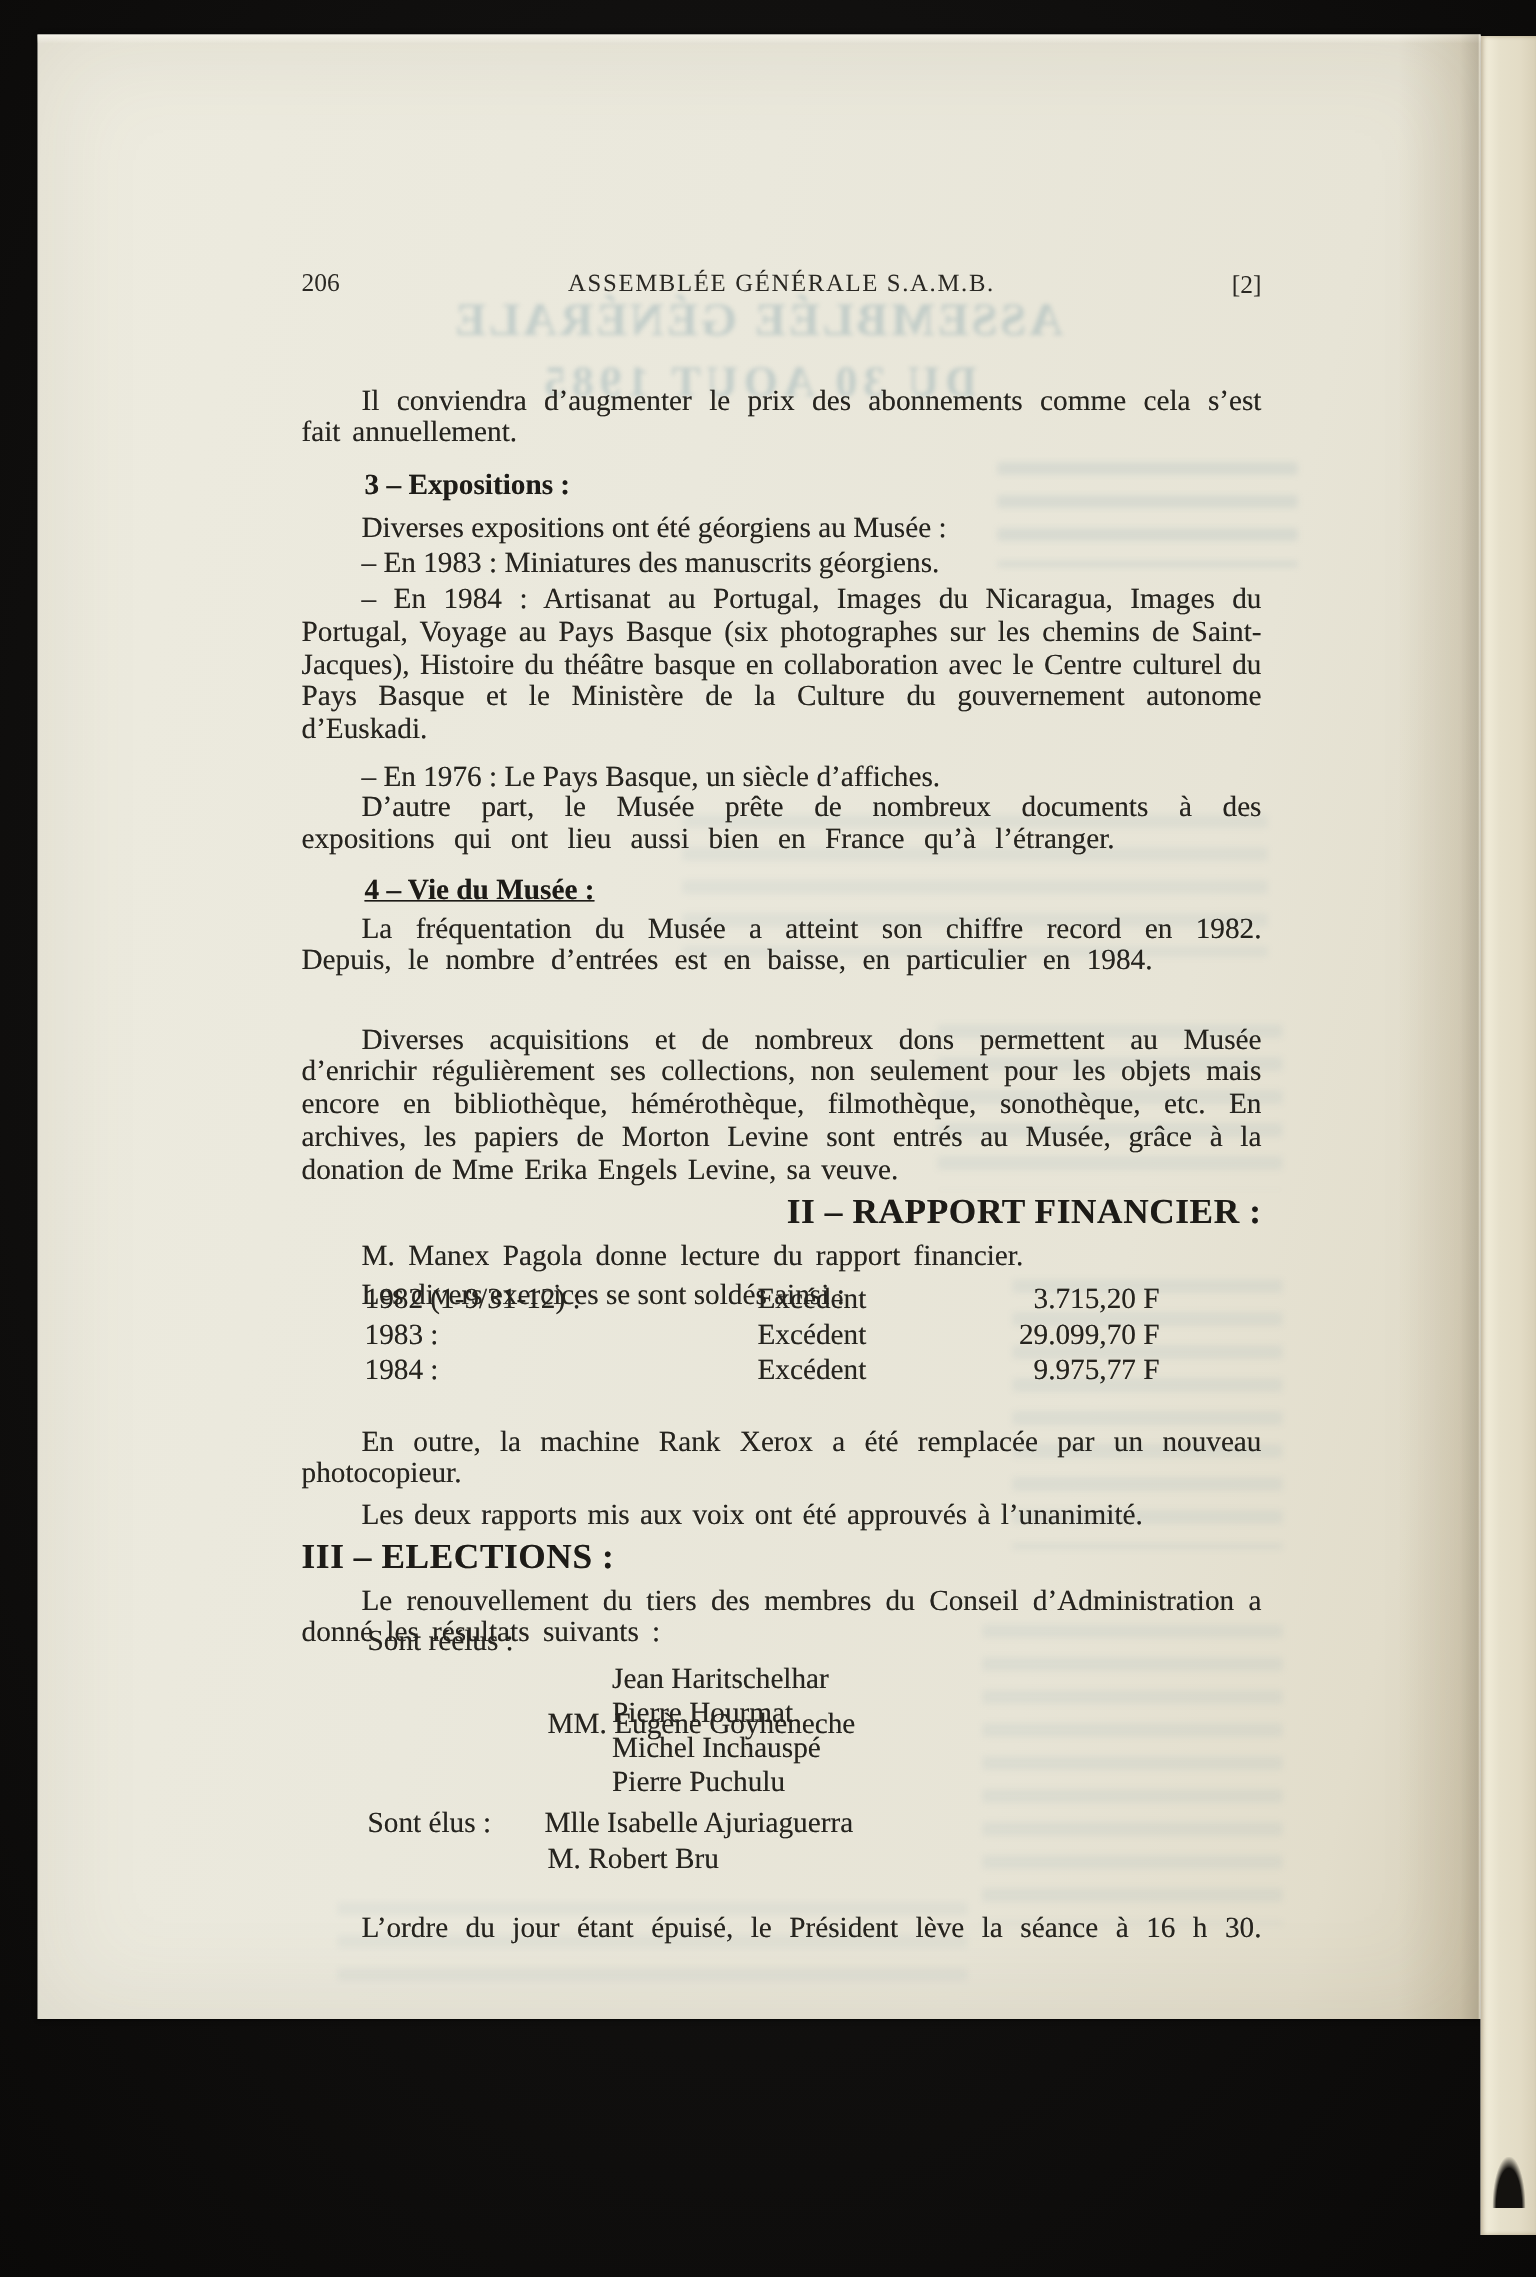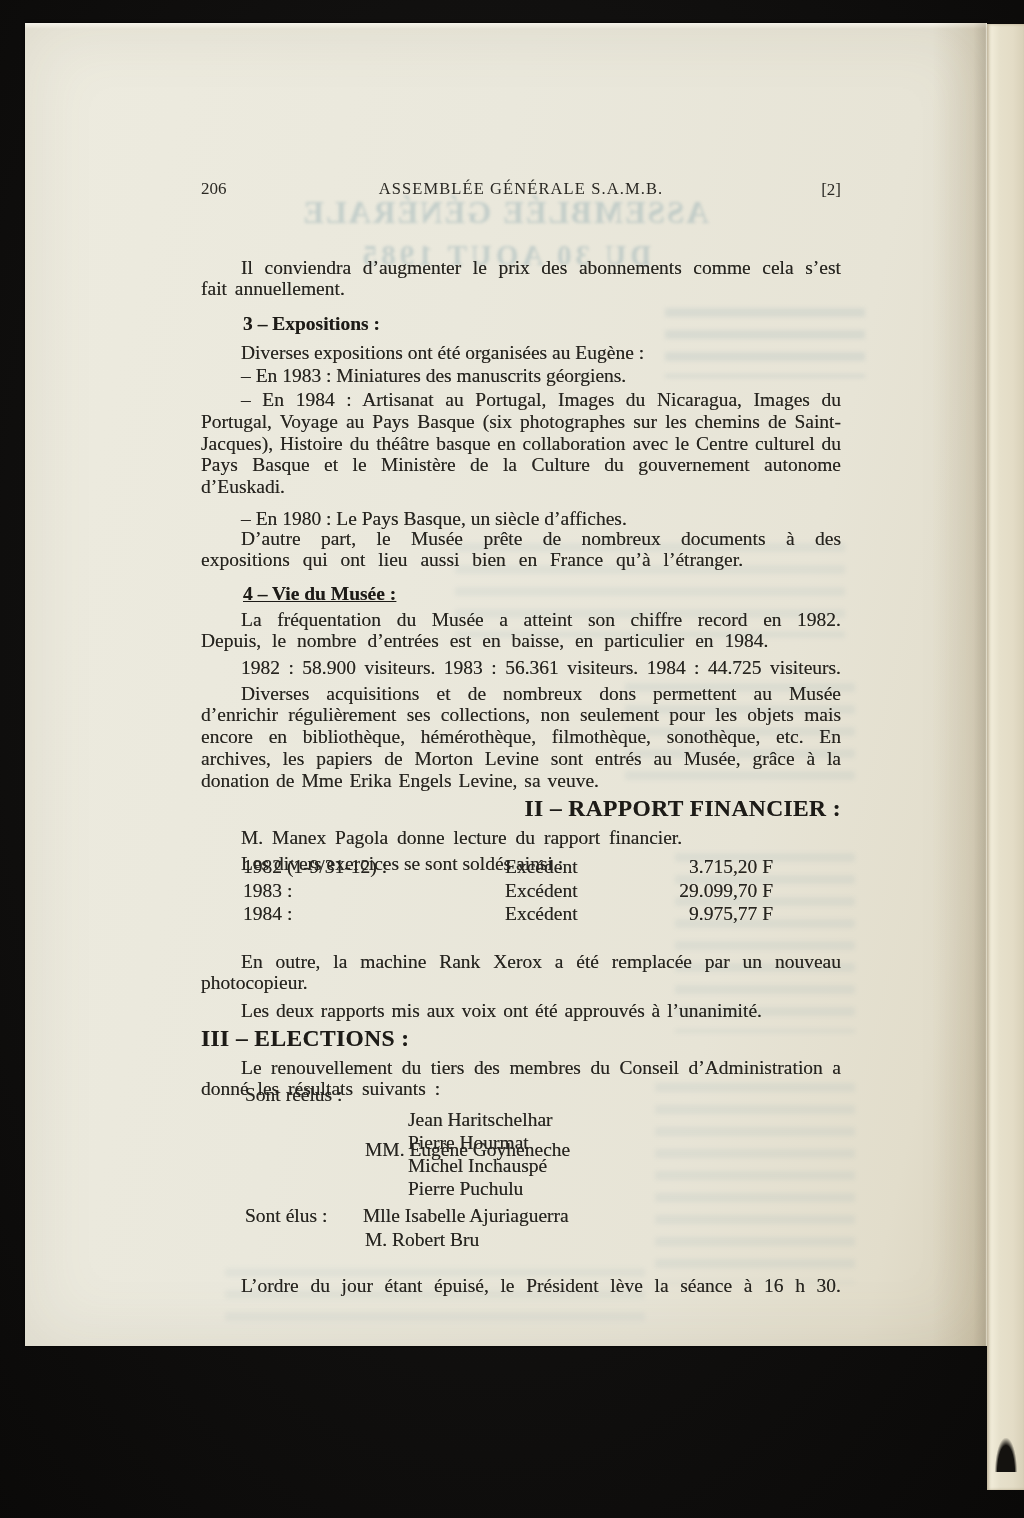"Diverses expositions ont été organisées" p.t { text: organisées au Eugène -> géorgiens au Musée }
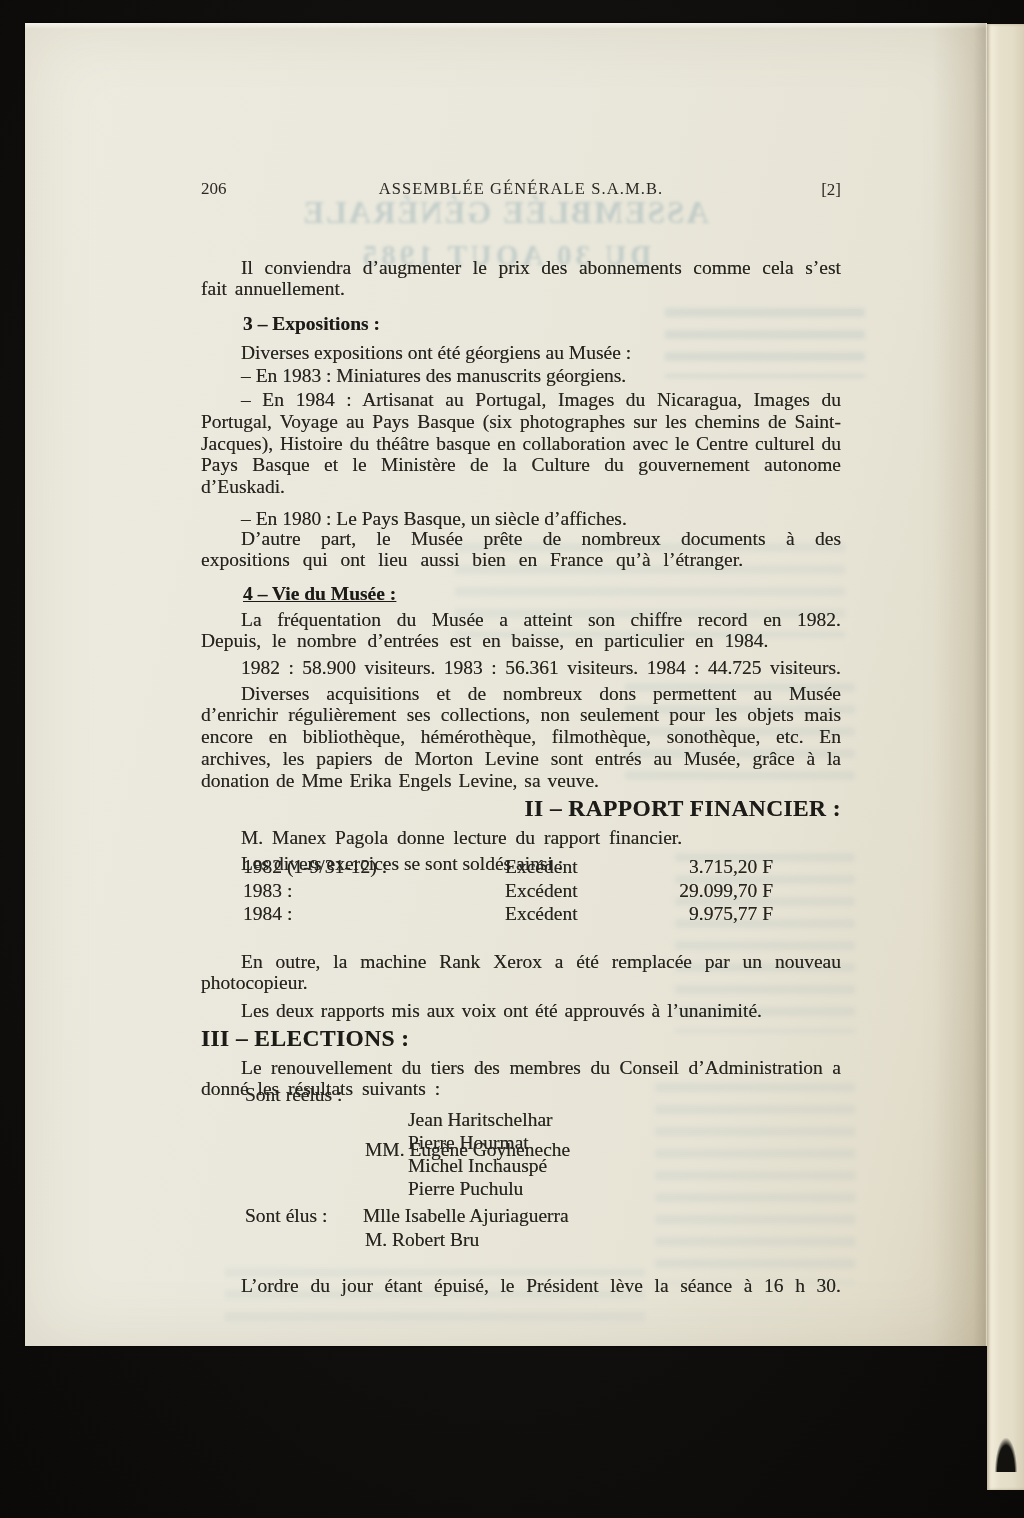"– En 1980 : Le" p.t { text: 1980 -> 1976 }
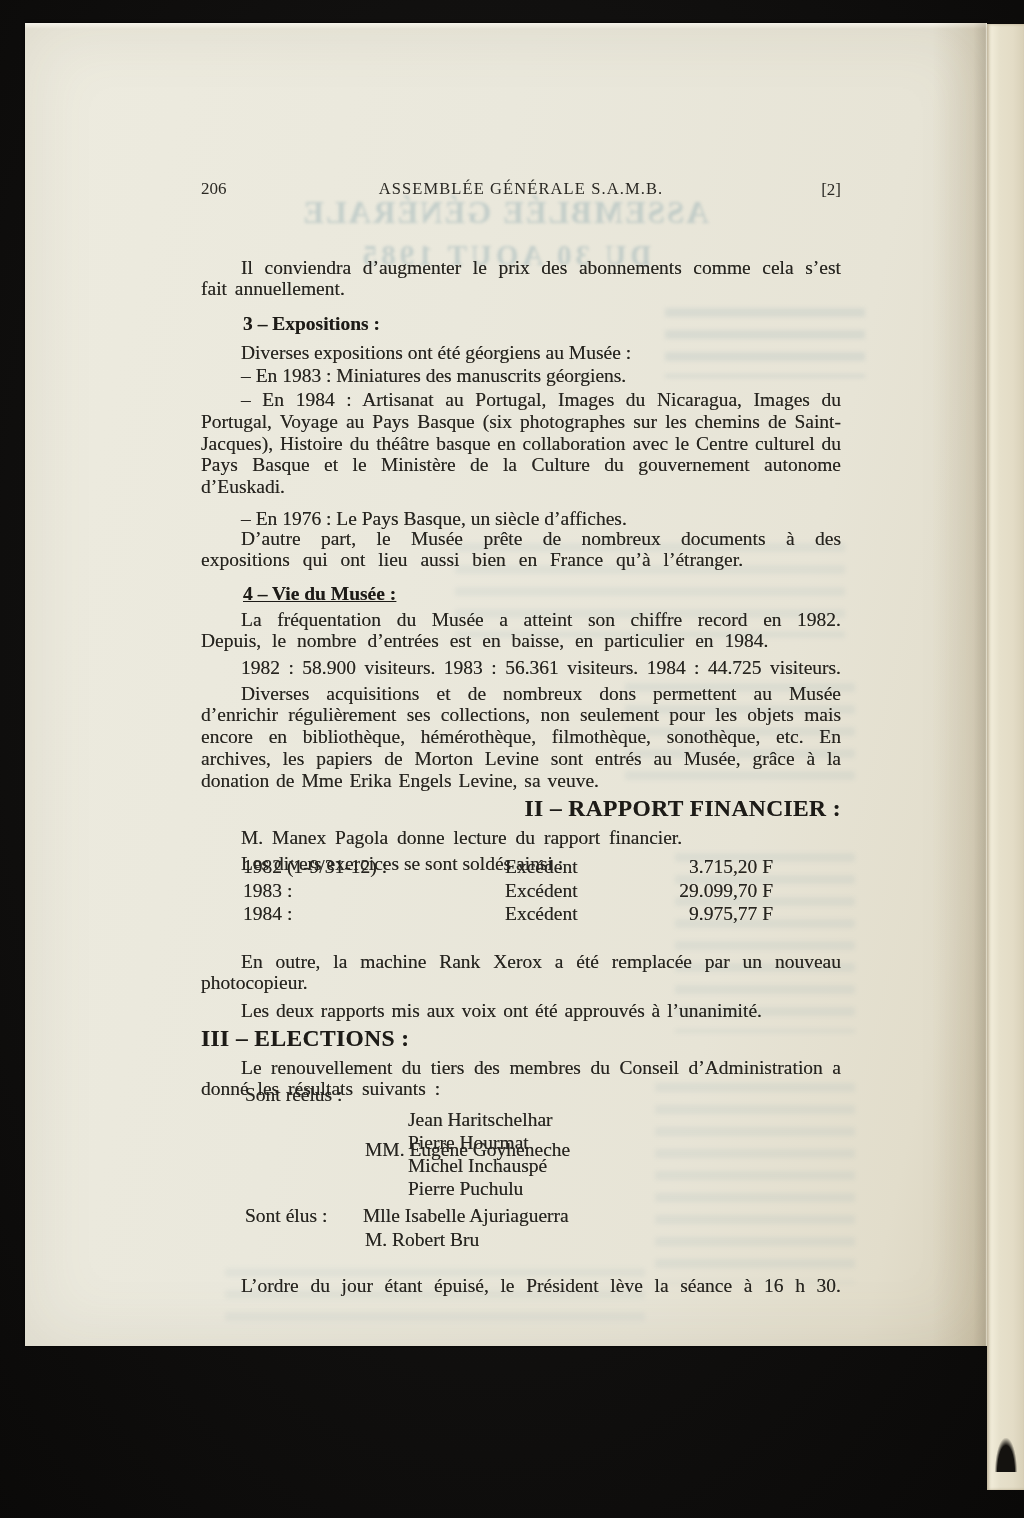"1982 : 58.900 visiteurs. 1983" p.t { html: <p>1982 : 58.900 visiteurs. 1983 : 56.361 visiteurs. 1984 : 44.725 visiteurs.</p> -> none }
